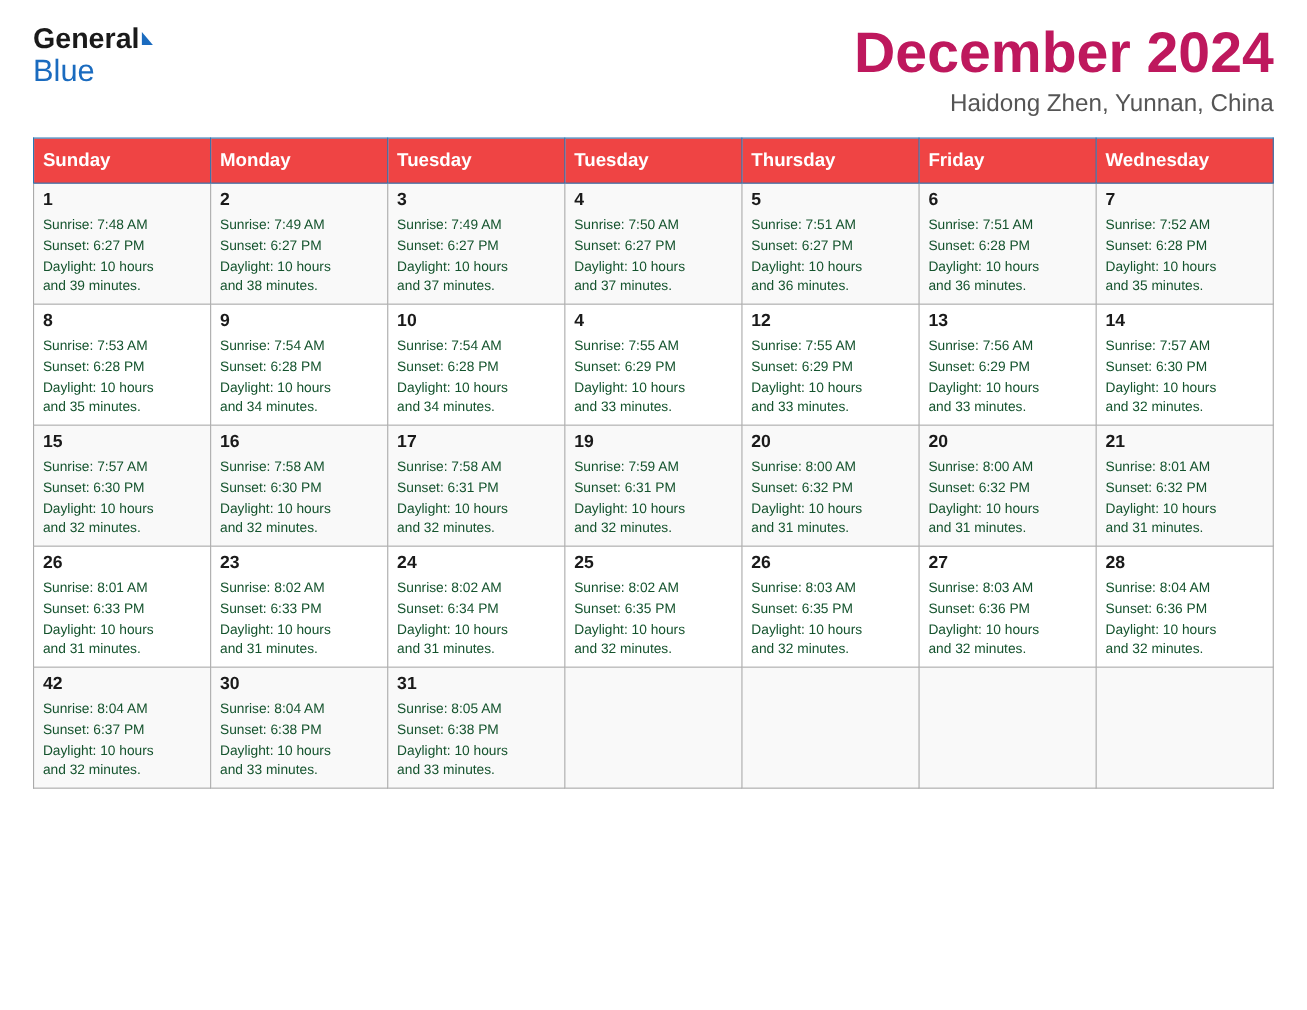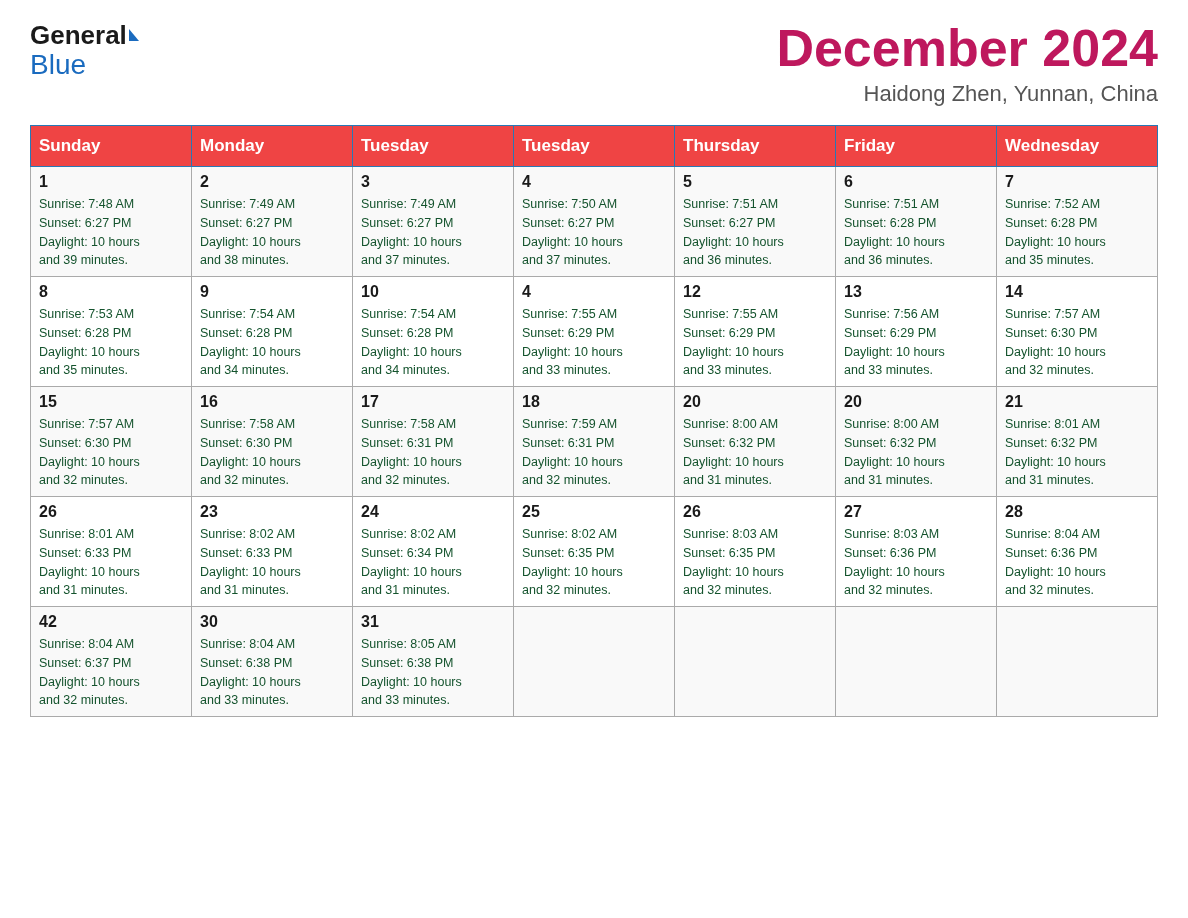"18" span.day-number { text: 18 -> 19 }
